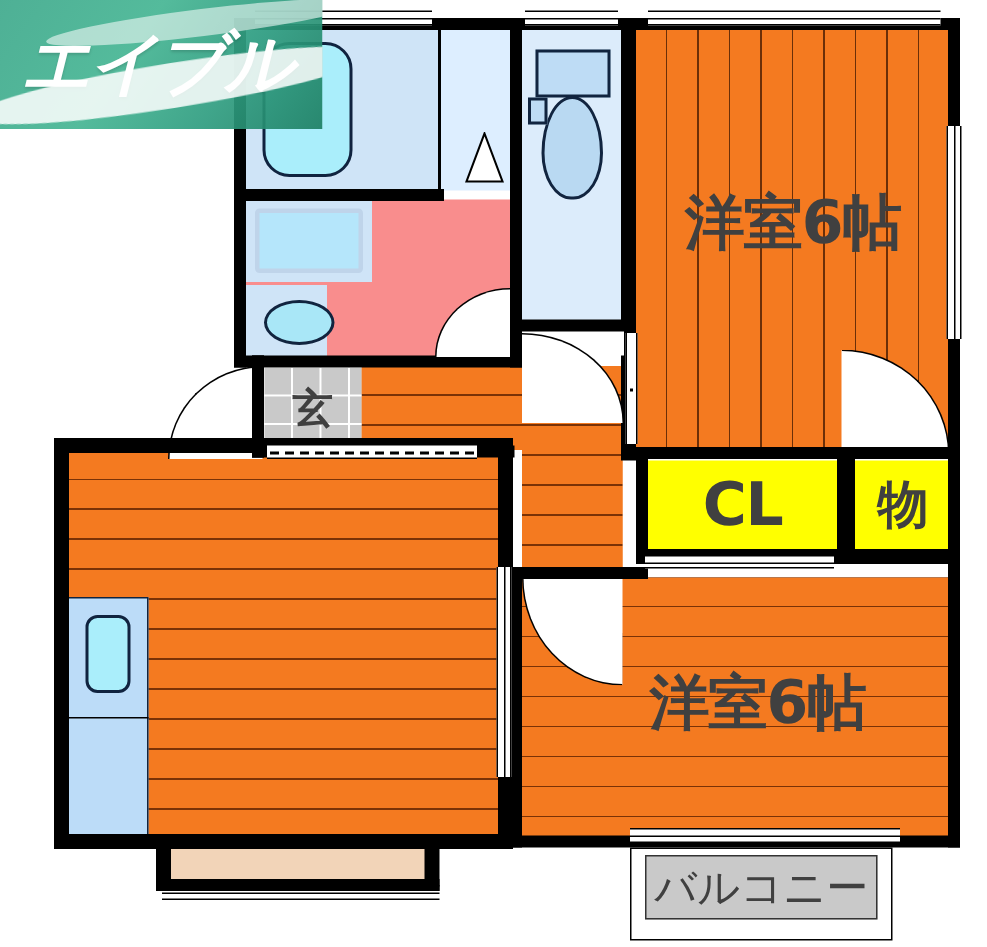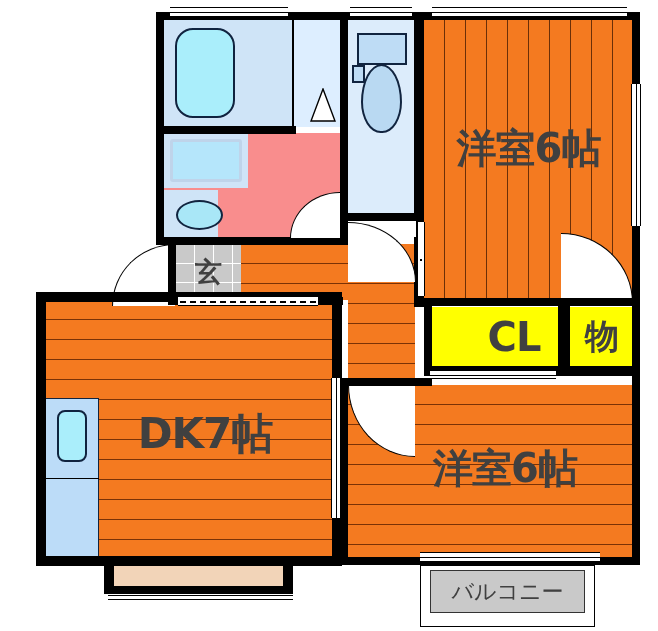"エイブル" div { html: none -> <div> <div></div> <div></div> <div>エイブル</div> <div></div> </div> }
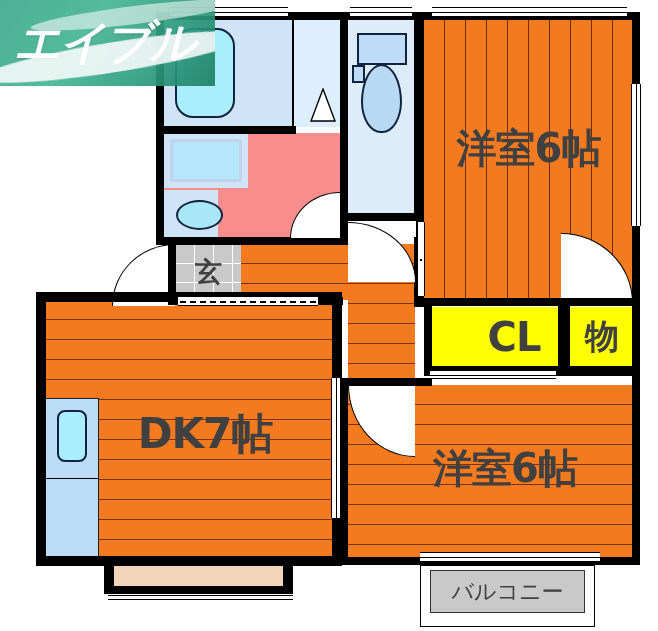"CL" div.abs { left: 450px -> 431px }
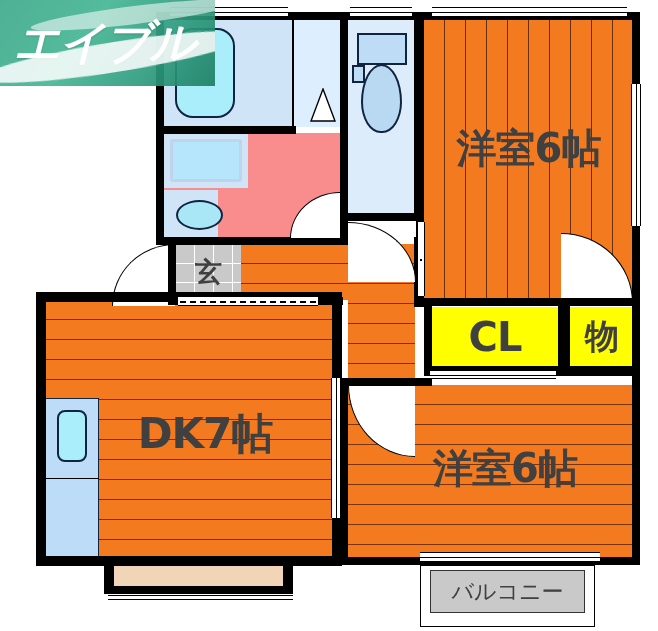"DK7帖" div.abs { html: <div>DK7帖</div> -> none }
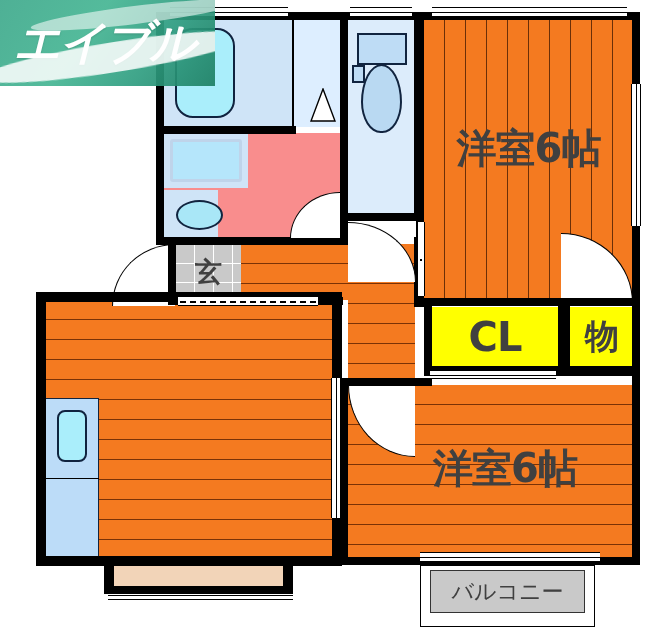"バルコニー" .label-balcony { font-size: 22px -> 28px }
